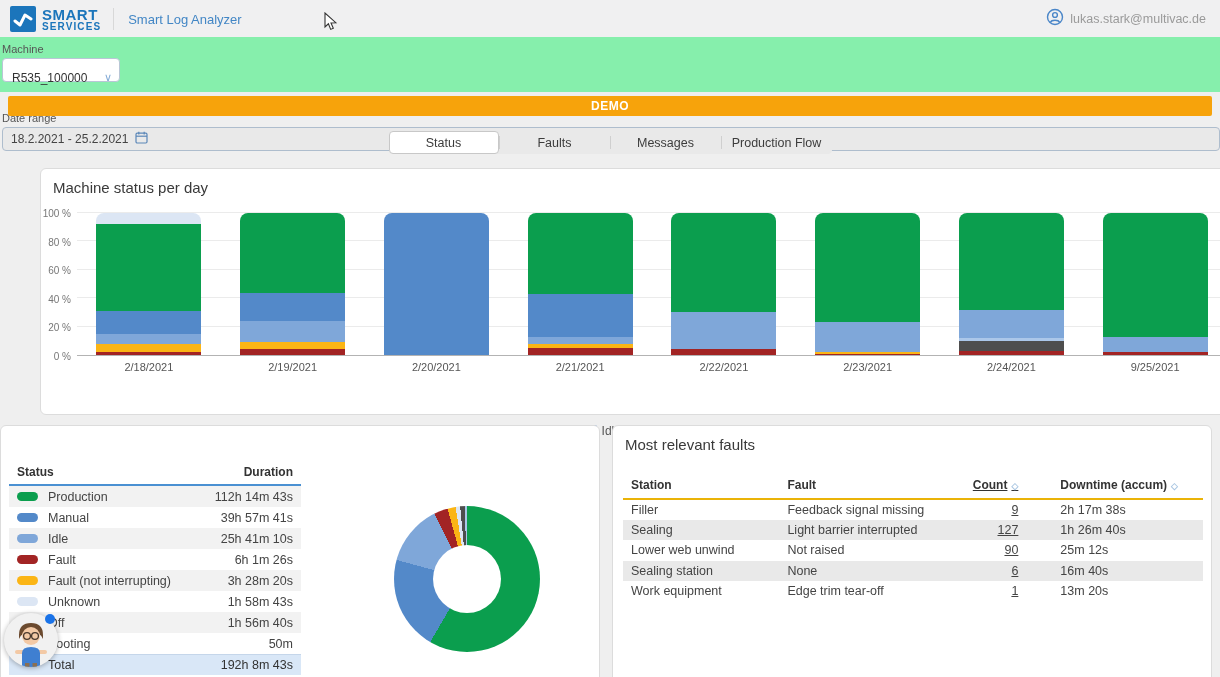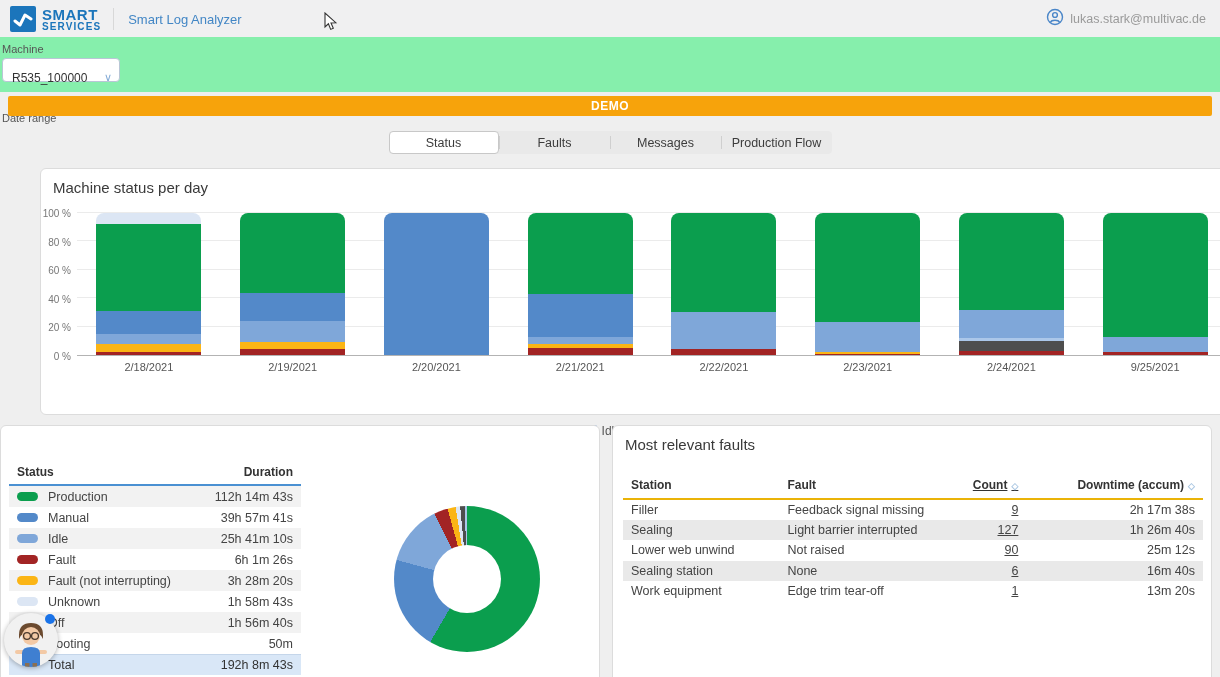"18.2.2021 - 25.2.2021" div.date-btn { html: none -> <div> <span>18.2.2021 - 25.2.2021</span> <span> <svg> <rect></rect> <line></line> <line></line> <line></line> </svg> </span> </div> }
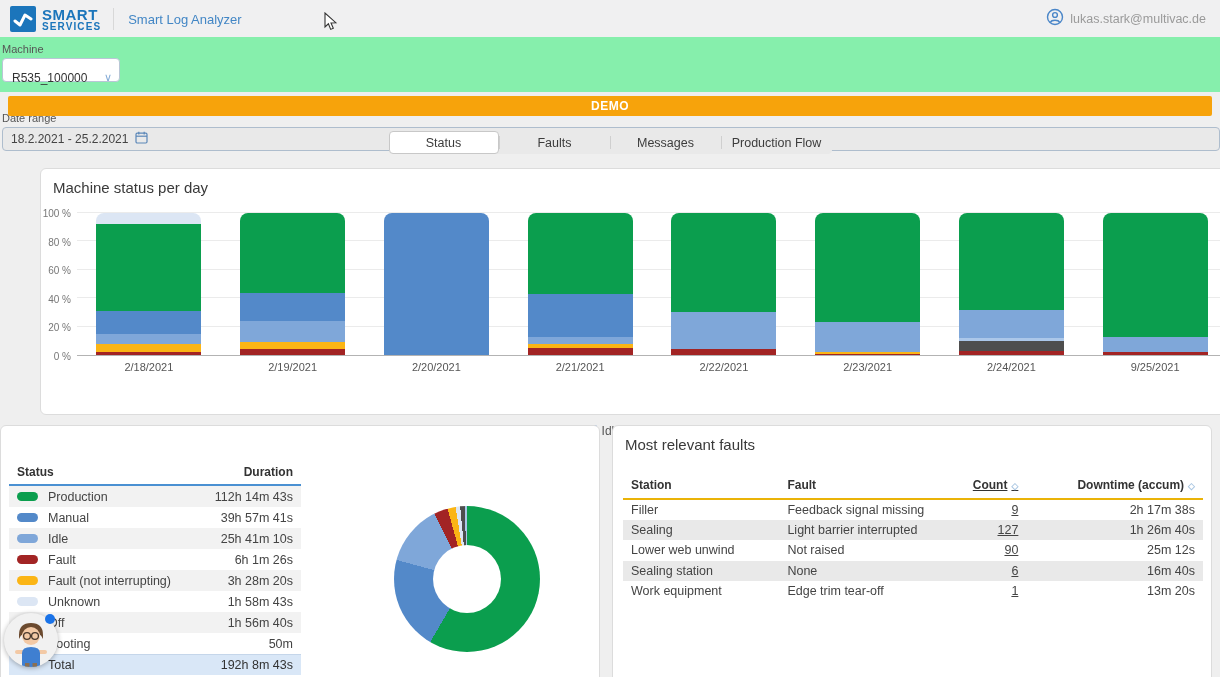"Downtime (accum) ◇" .faults-table th.num, .faults-table td.num { text-align: right -> none }
